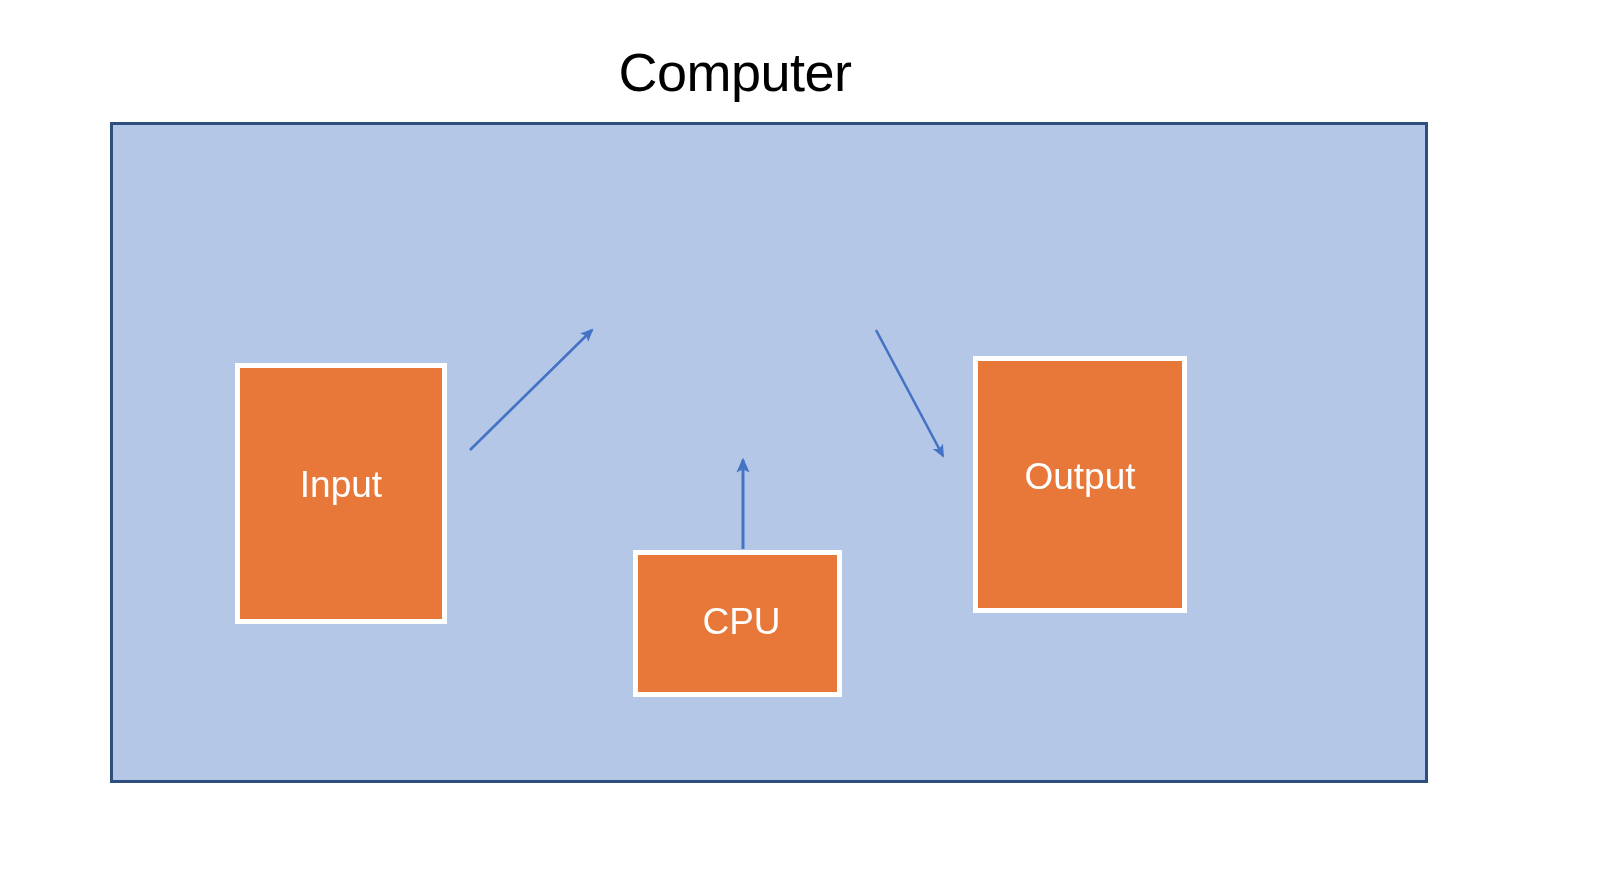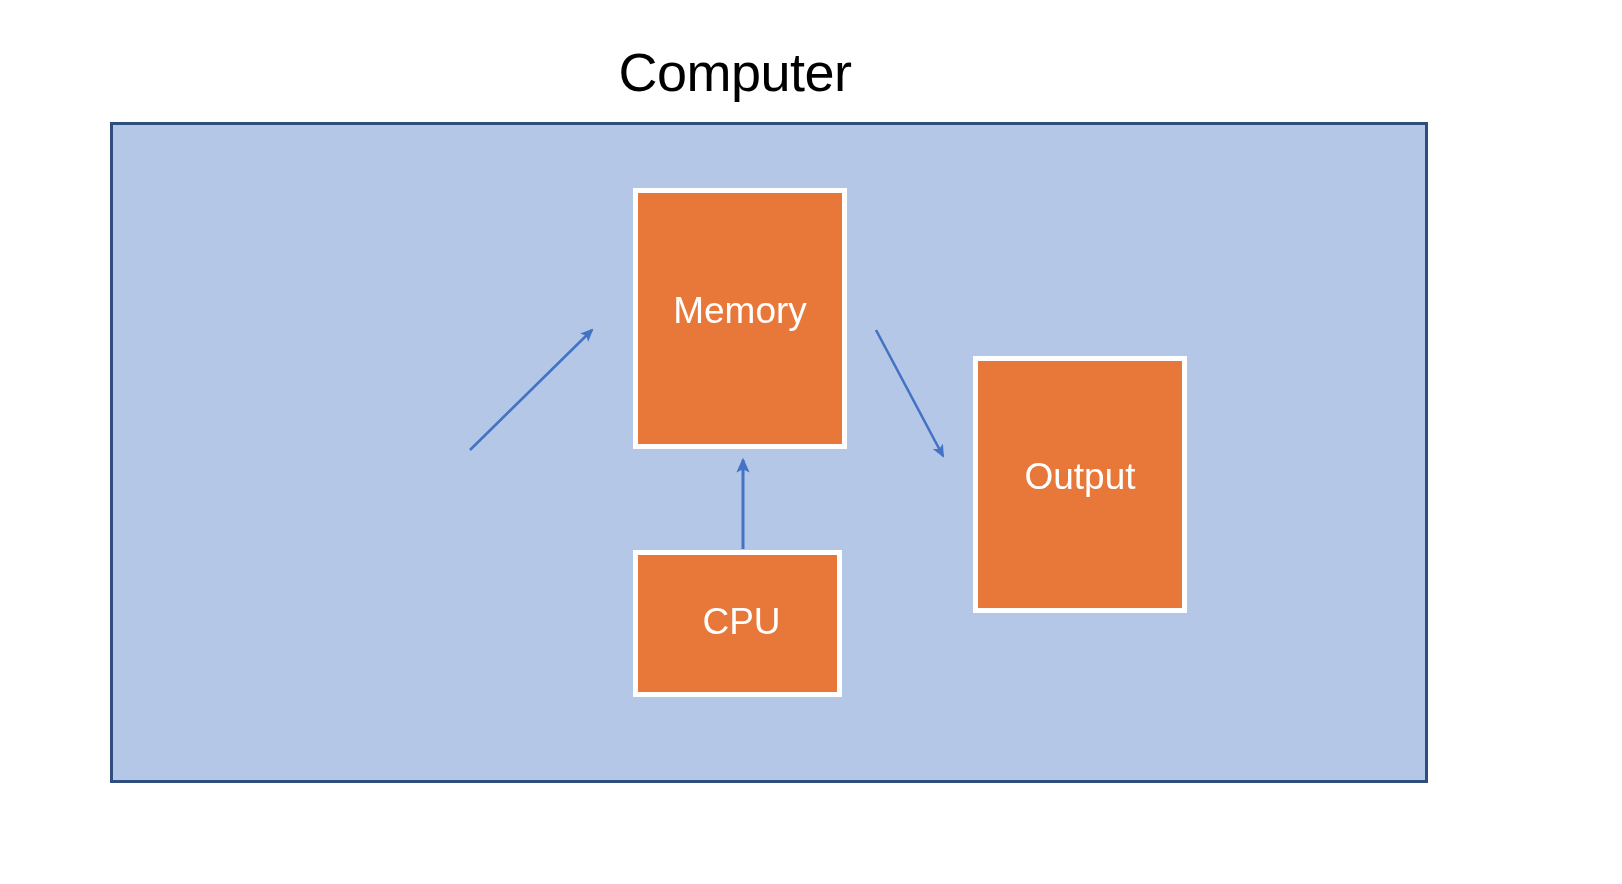"Memory" div.component-box { html: <div> <span>Memory</span> </div> -> none }
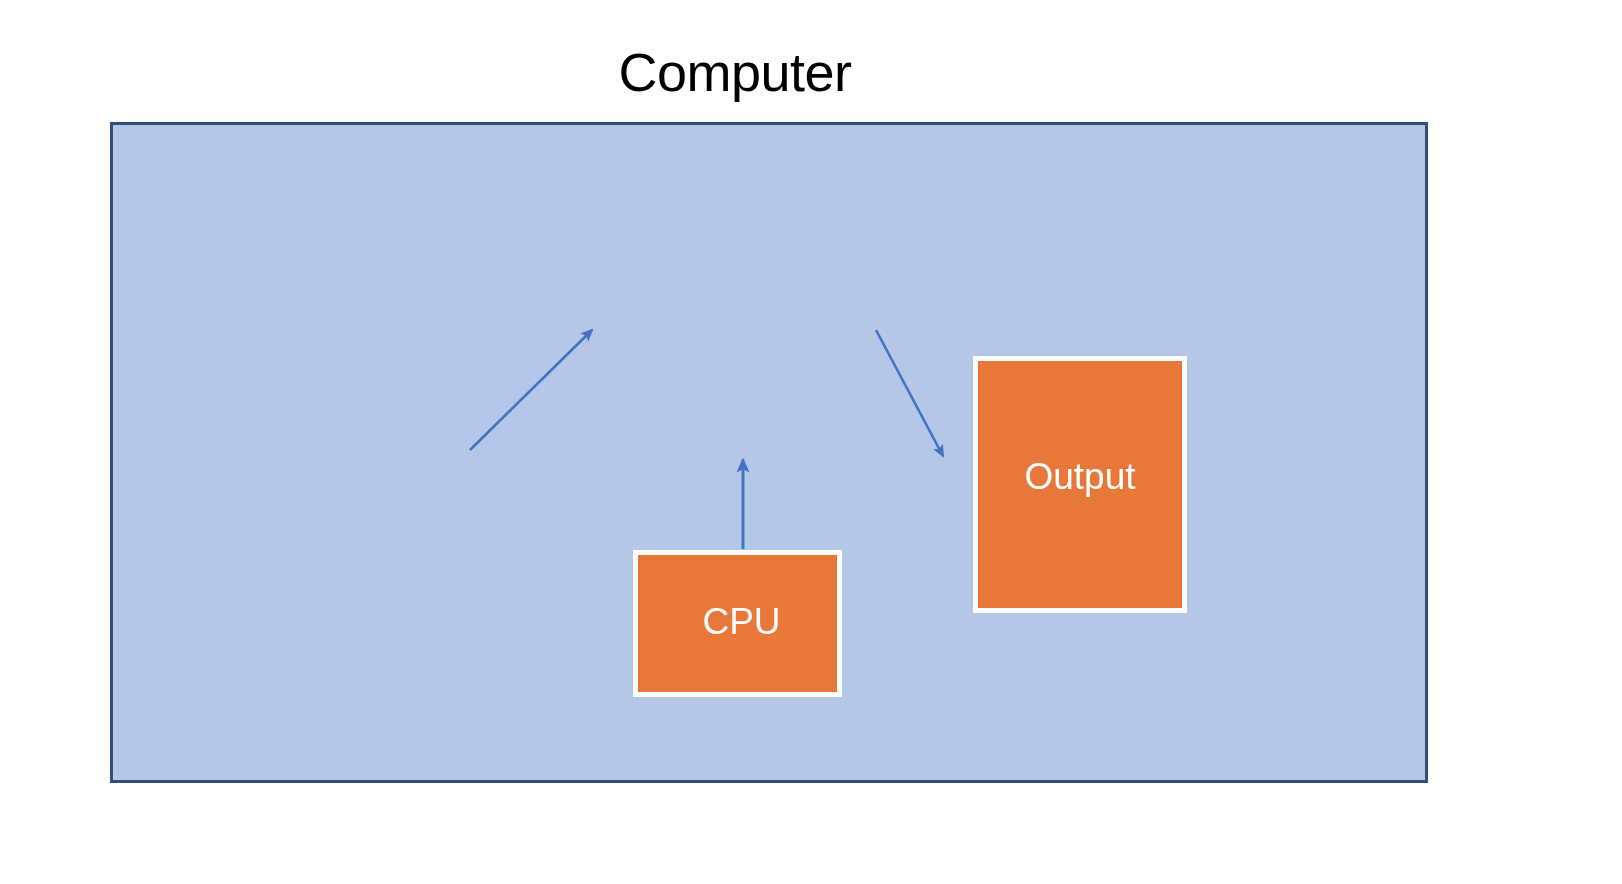"Input" div.component-box { html: none -> <div> <span>Input</span> </div> }
